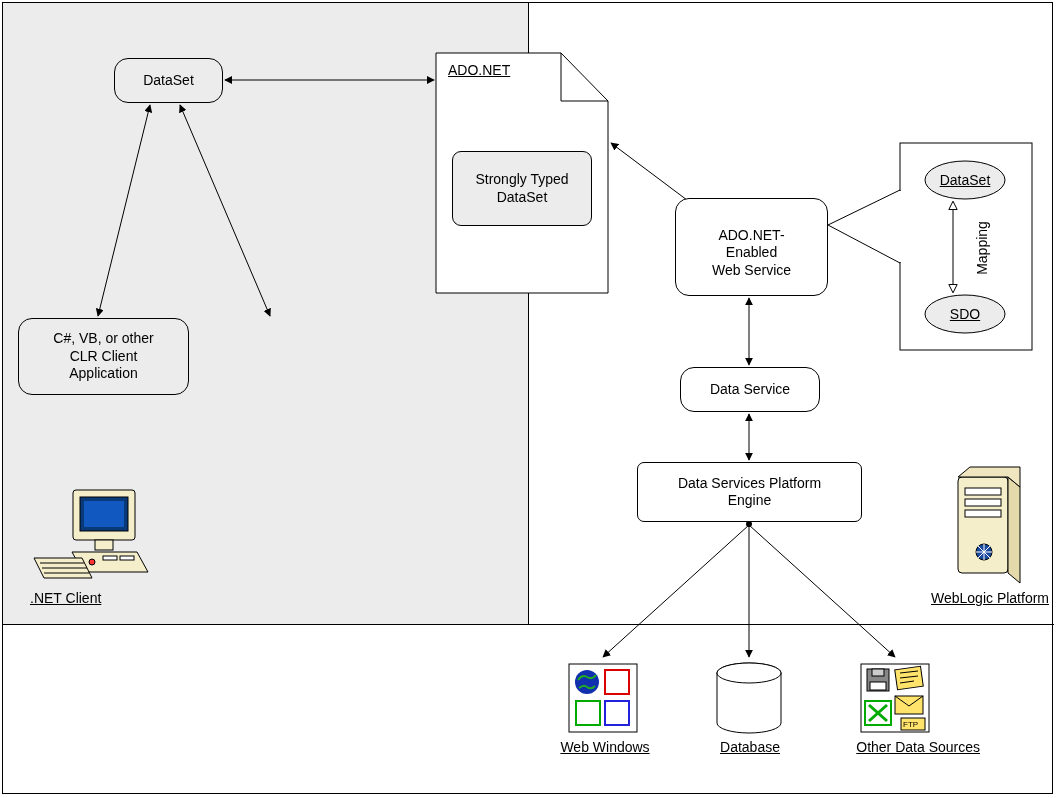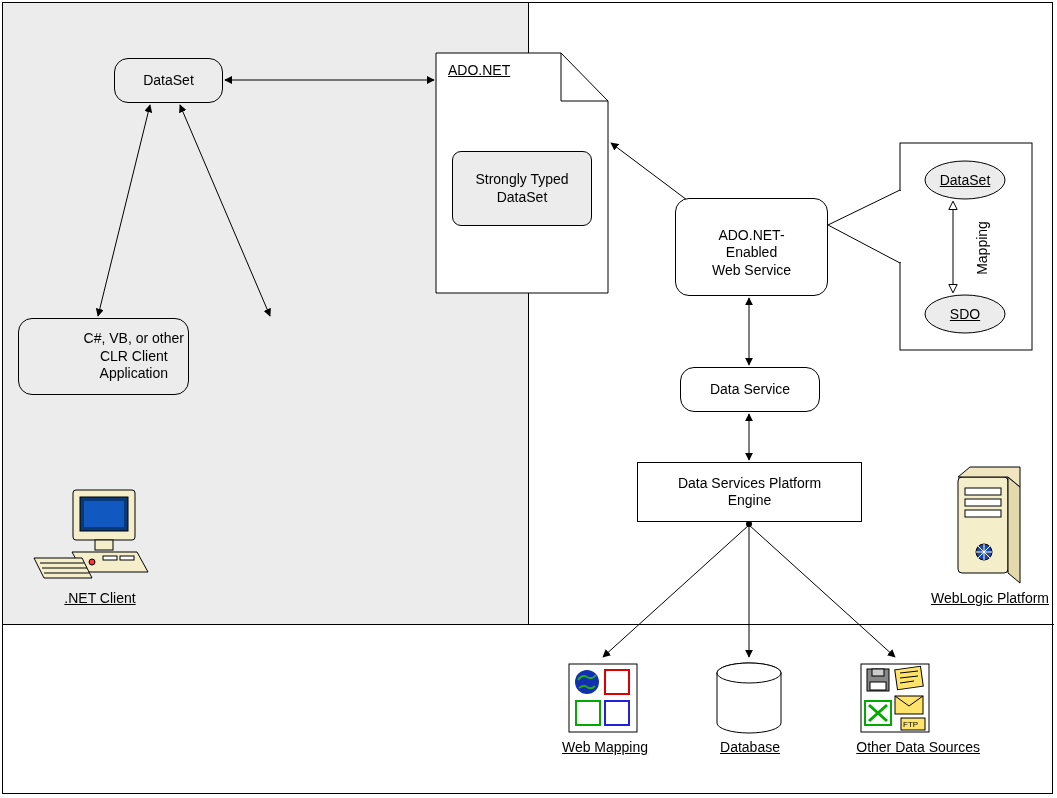"C#, VB, or other" div.box { justify-content: flex-end -> none }
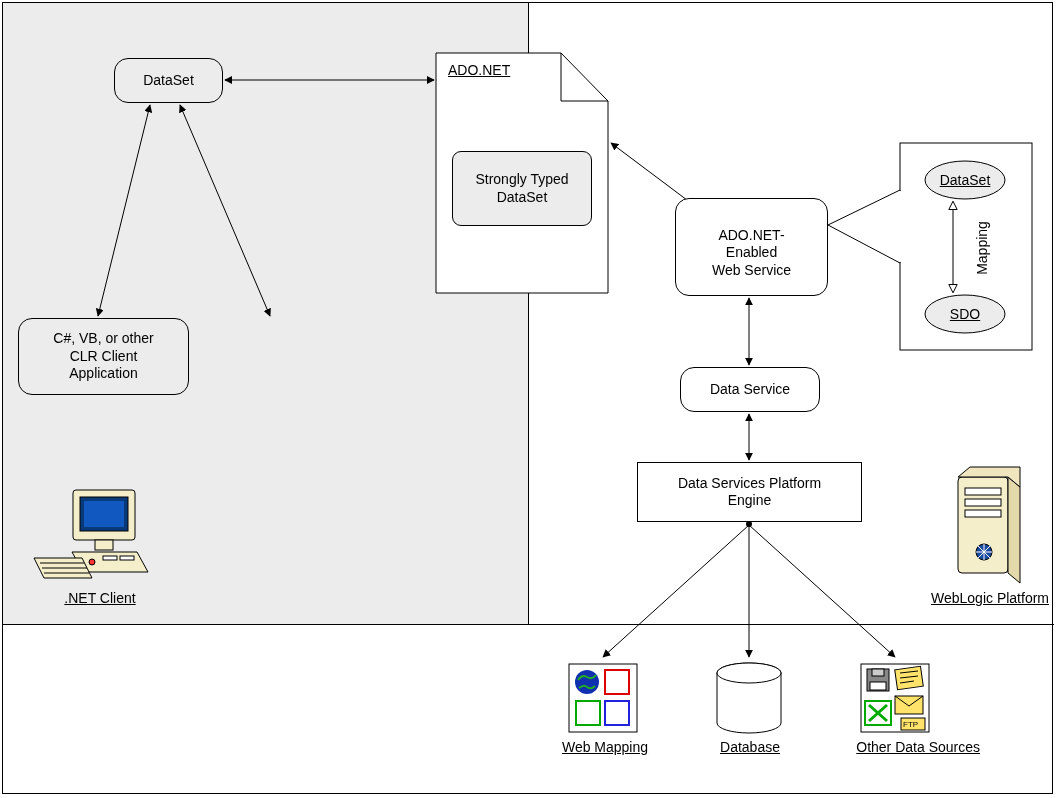"Data Services Platform" div.box { border-radius: 0 -> 7px }
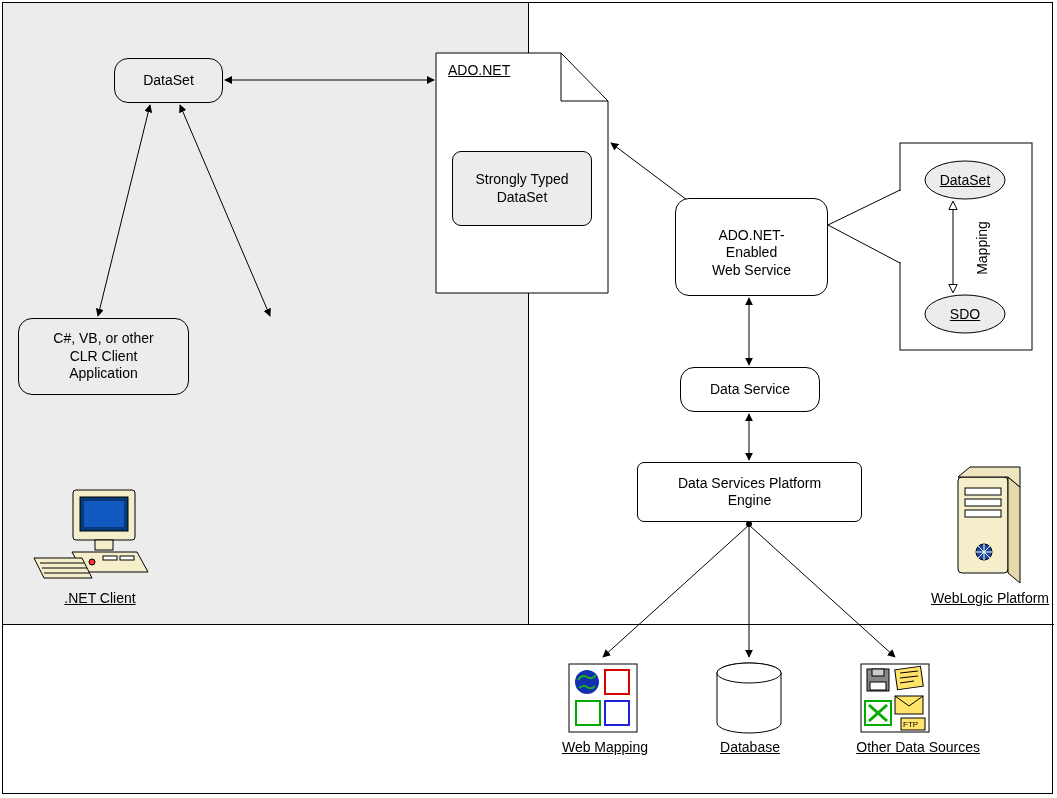".NET Client" div.label { text-align: center -> left }
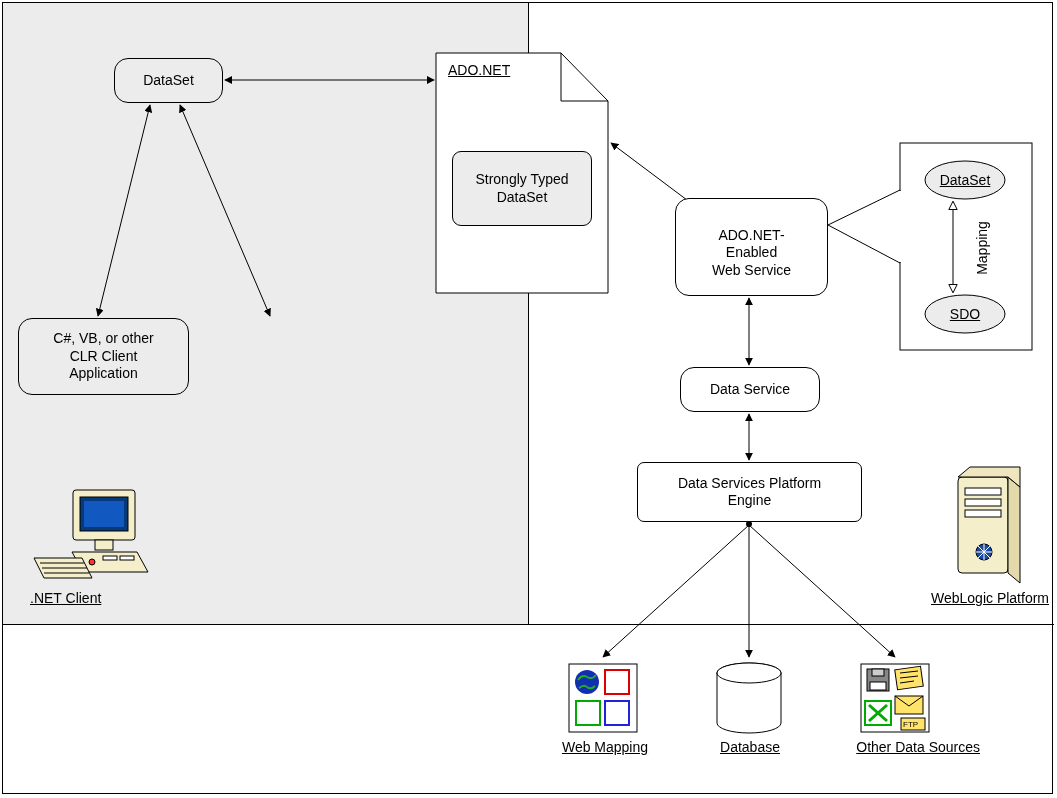"Web Mapping" div.label { text: Mapping -> Windows }
